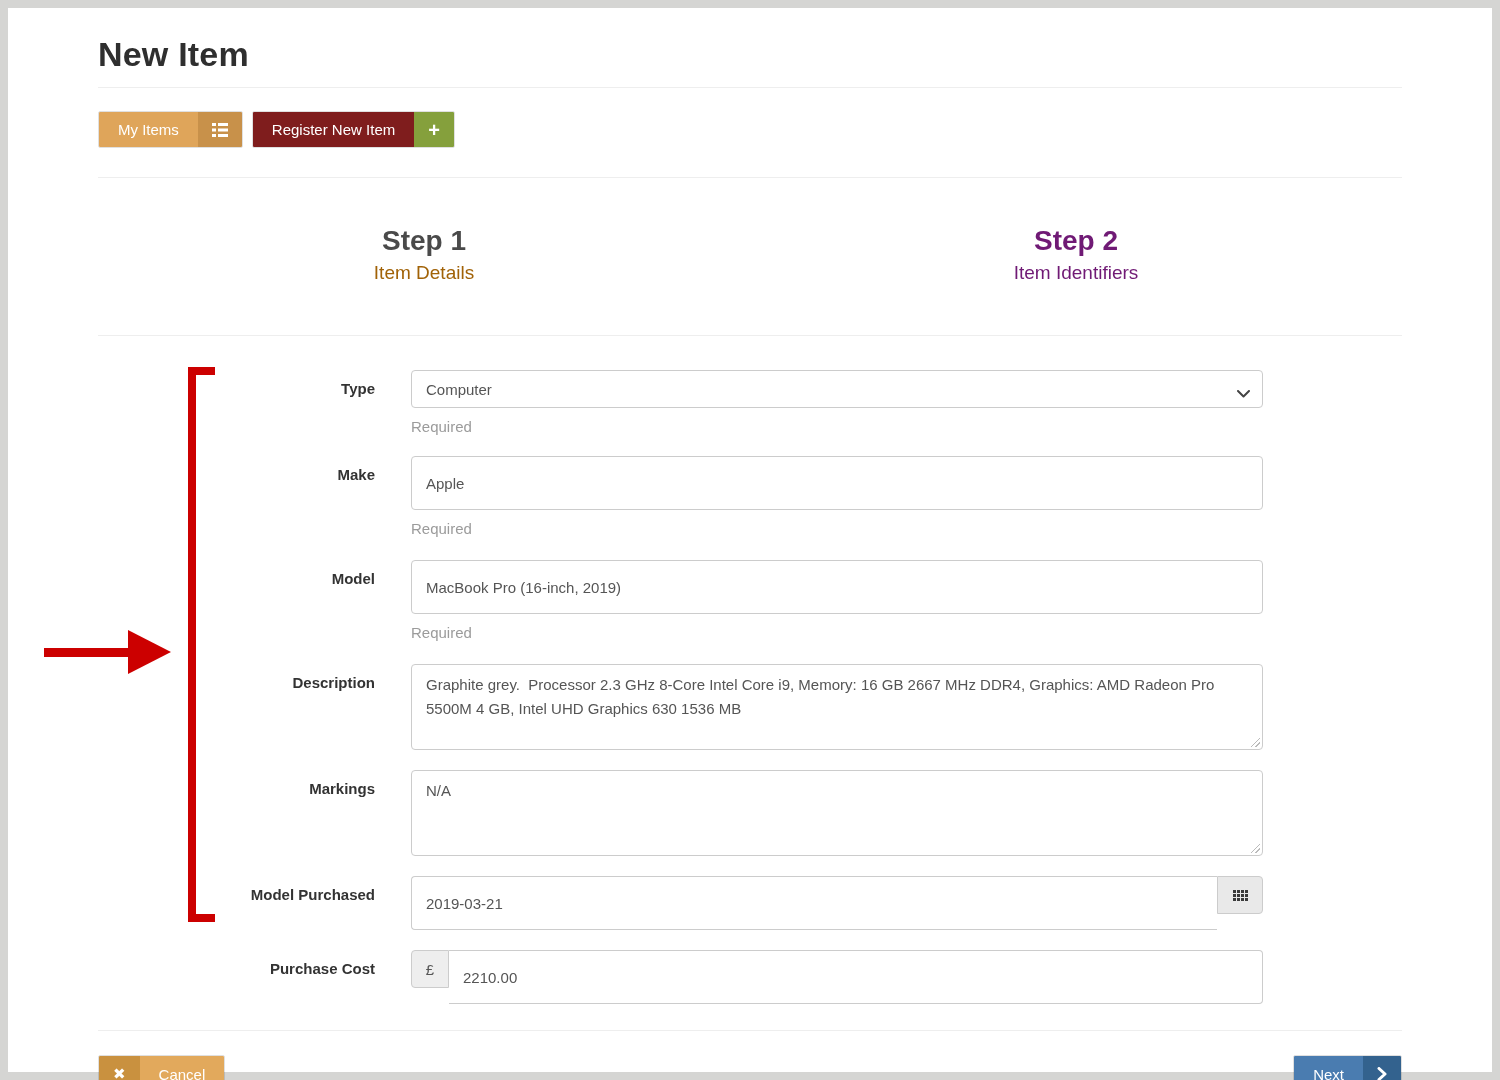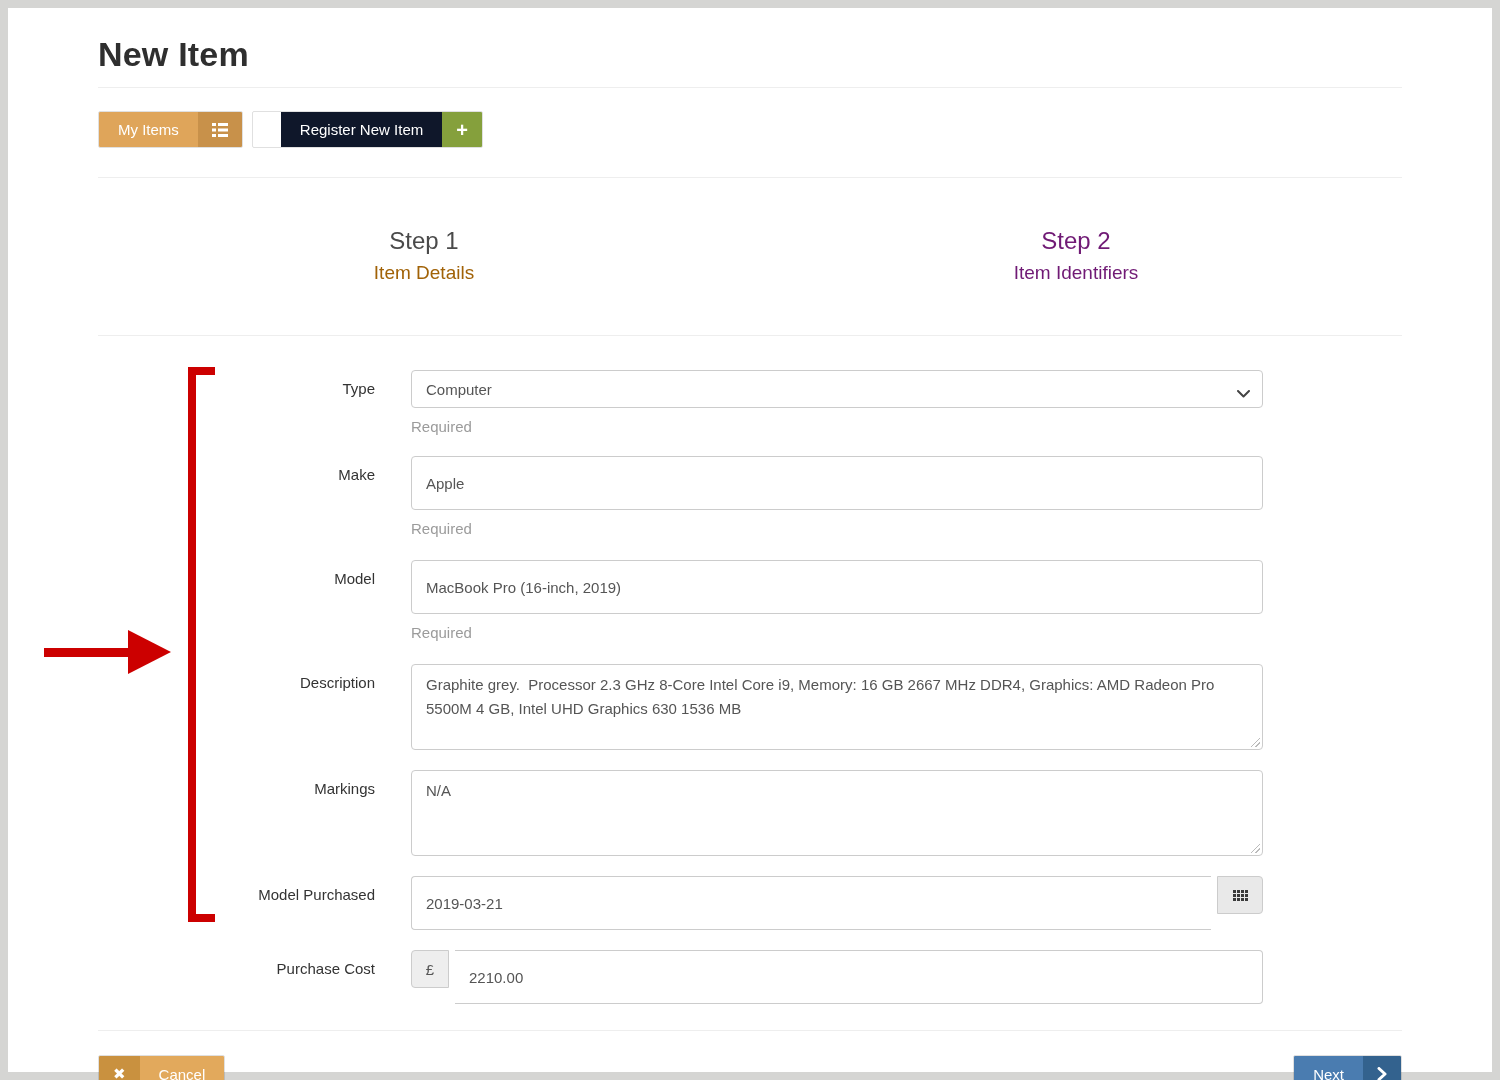"Register New Item" .btn-register .lbl { background: #0f172a -> #7f1d1d; margin-left: 28px -> none }
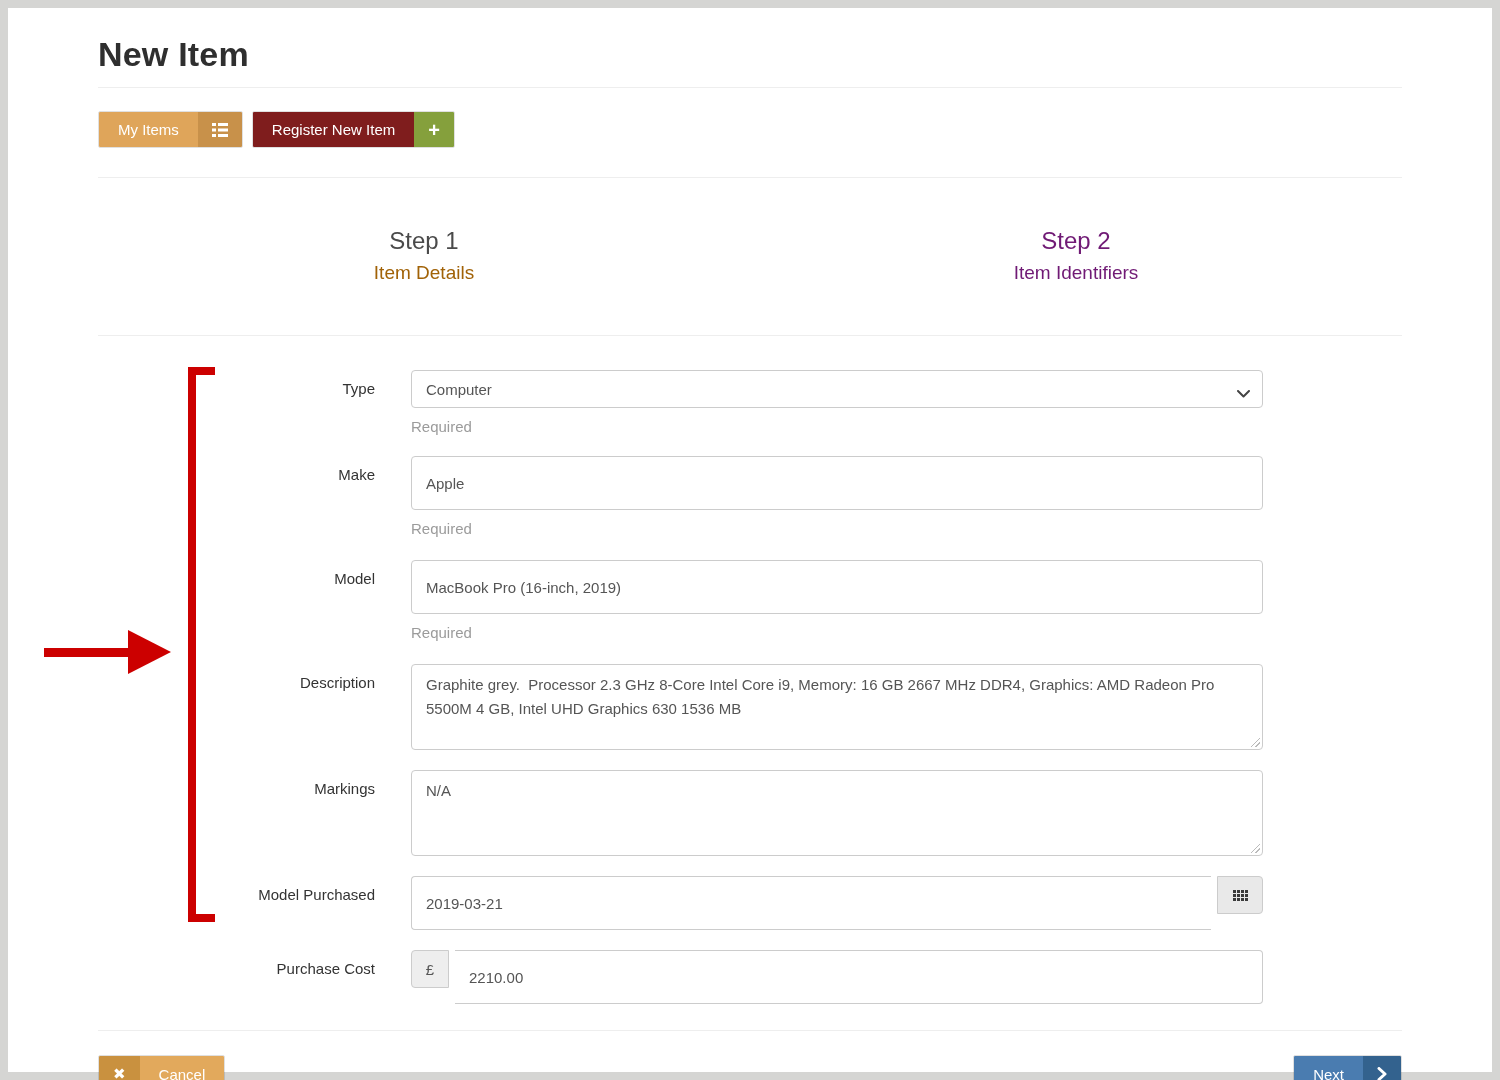"Step 1" .step .step-title { font-size: 24px -> 28px; font-weight: normal -> bold }
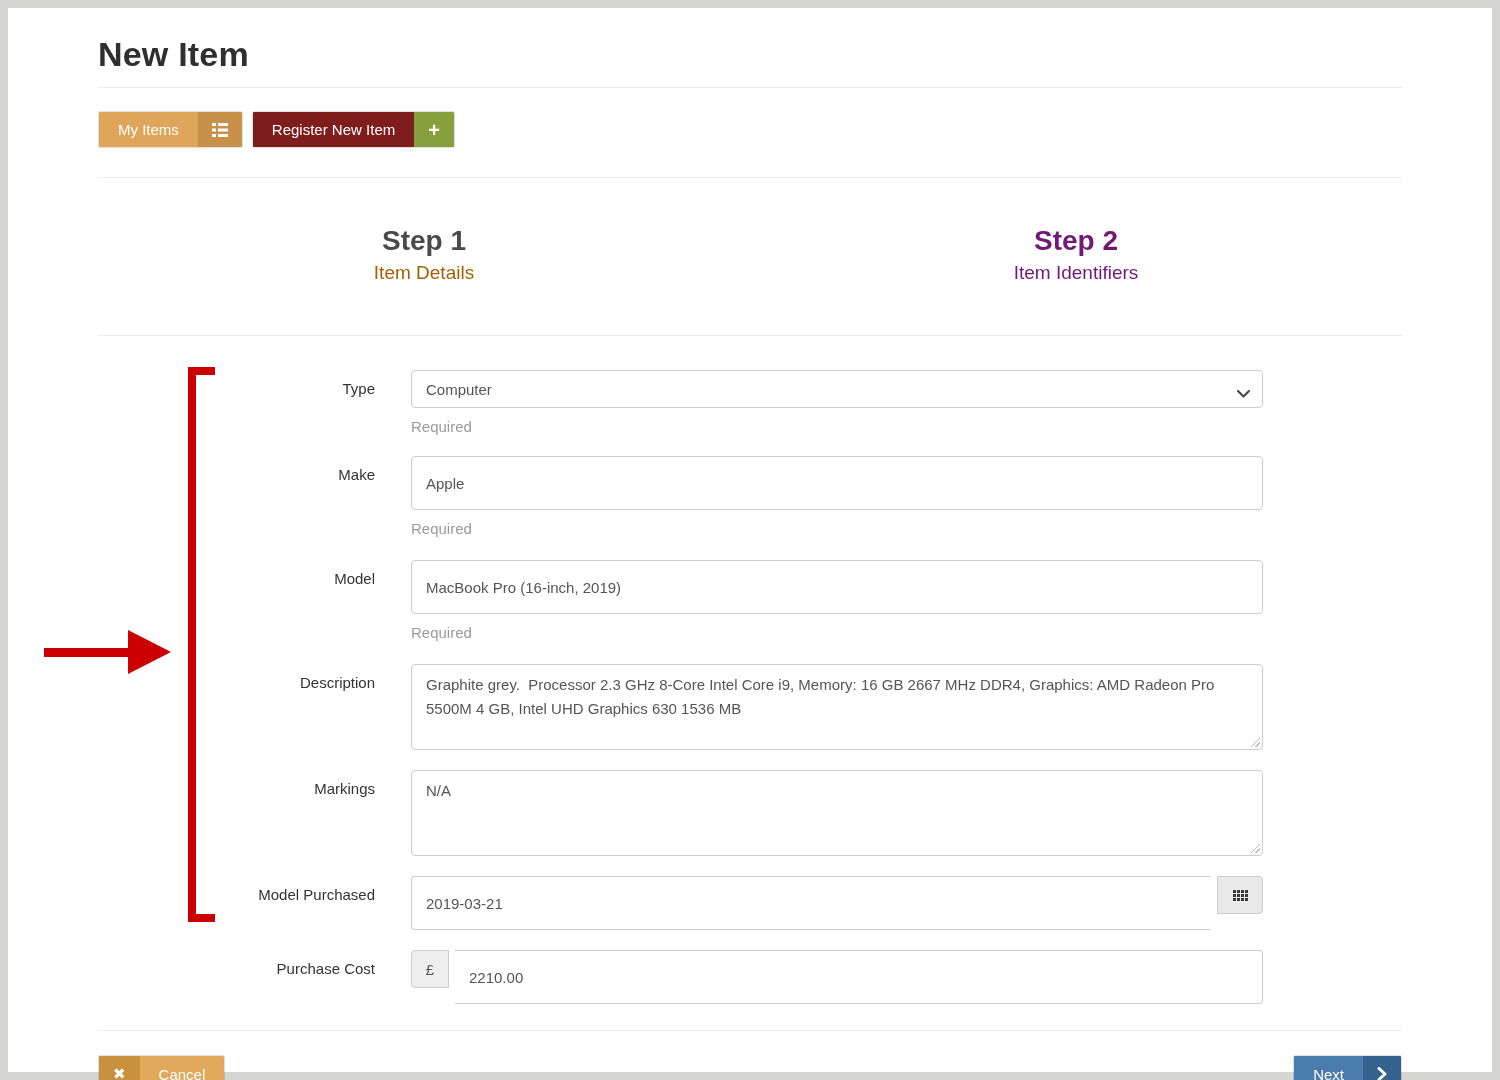"Type" .form-label { font-weight: normal -> bold }
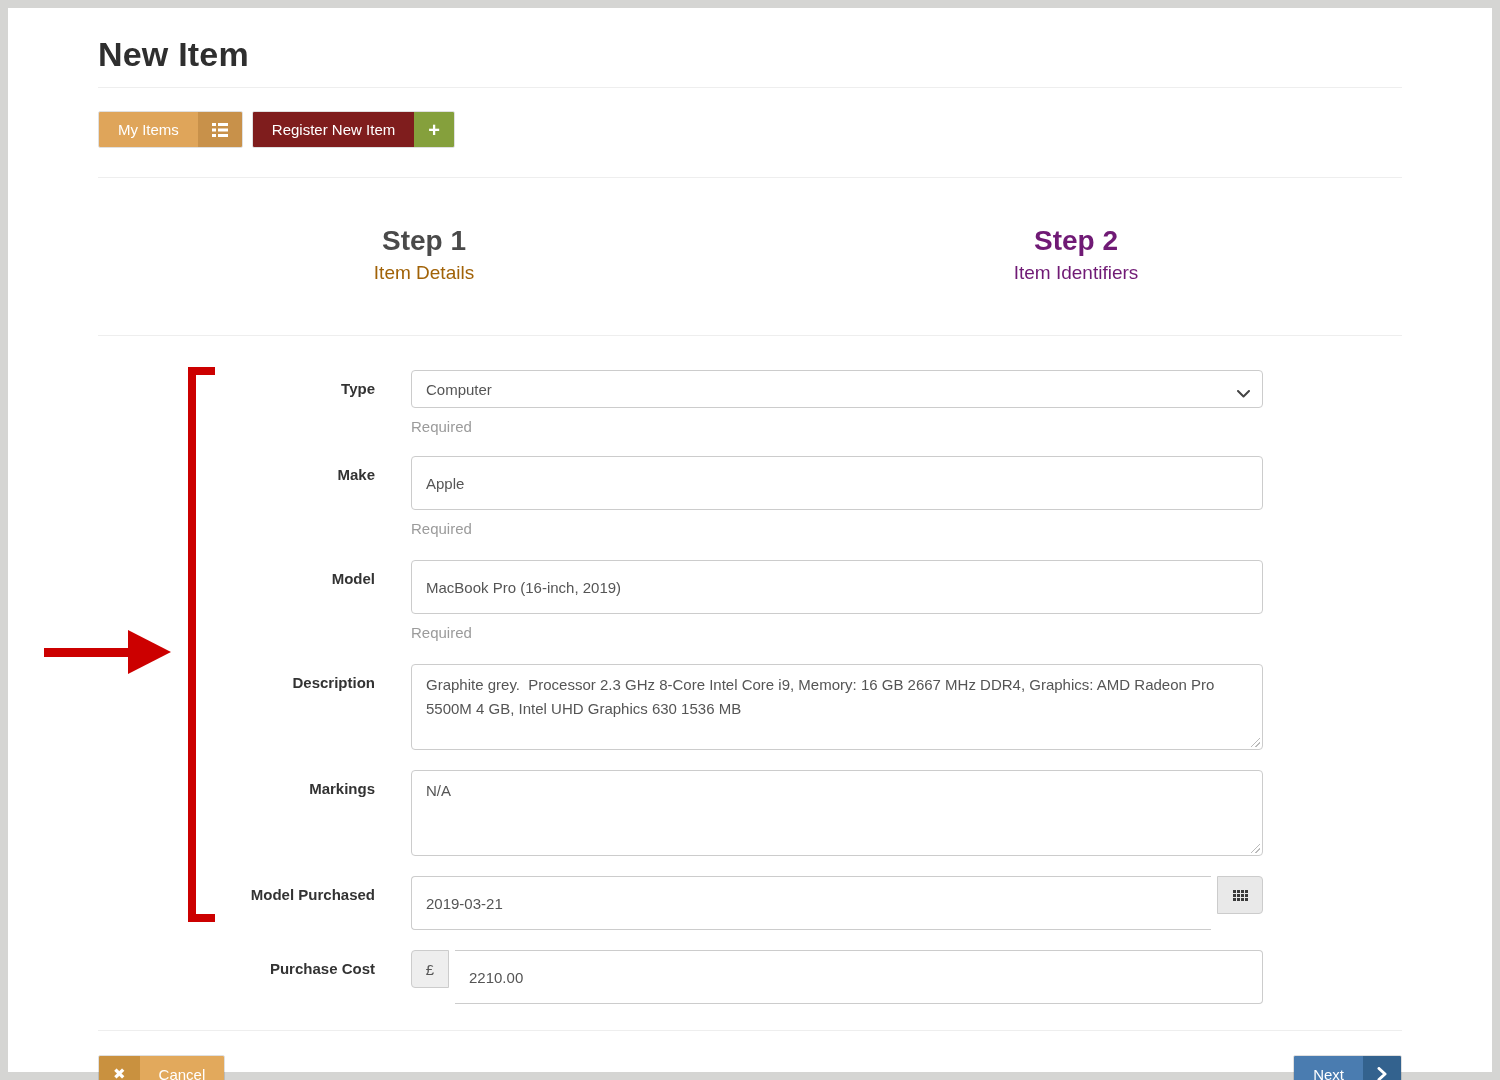"2019-03-21" .input-group { gap: 6px -> none }
